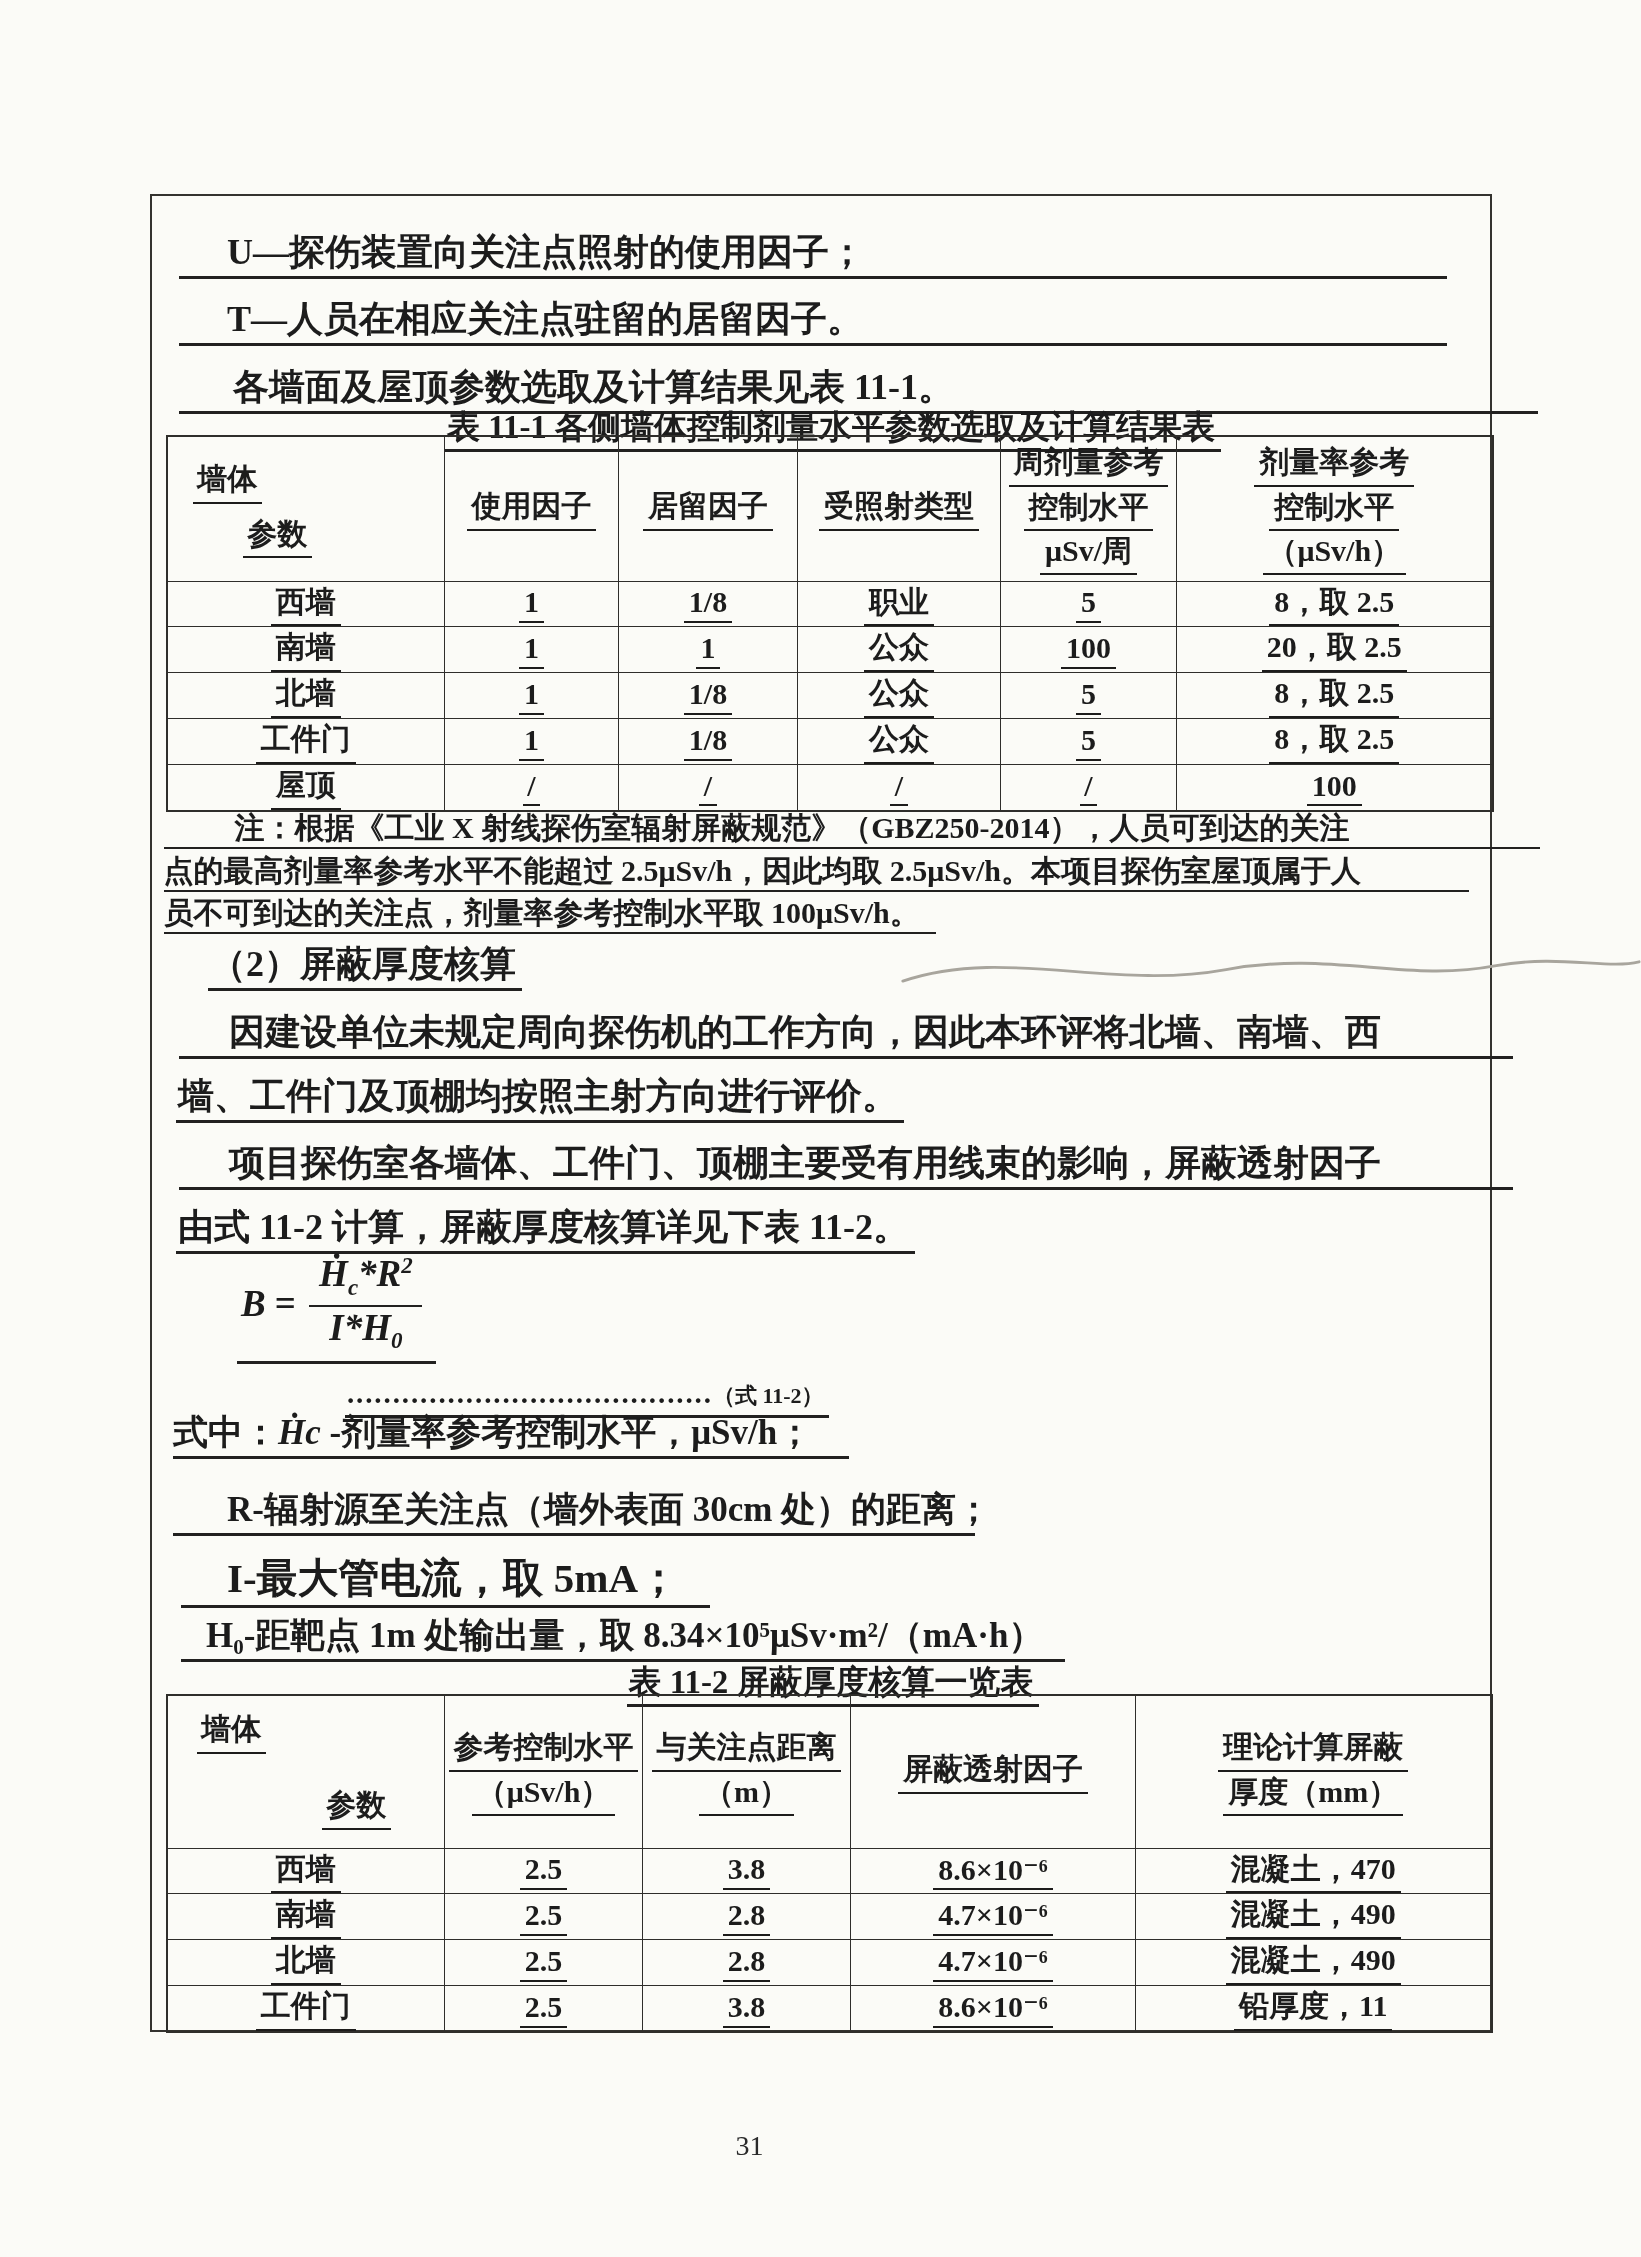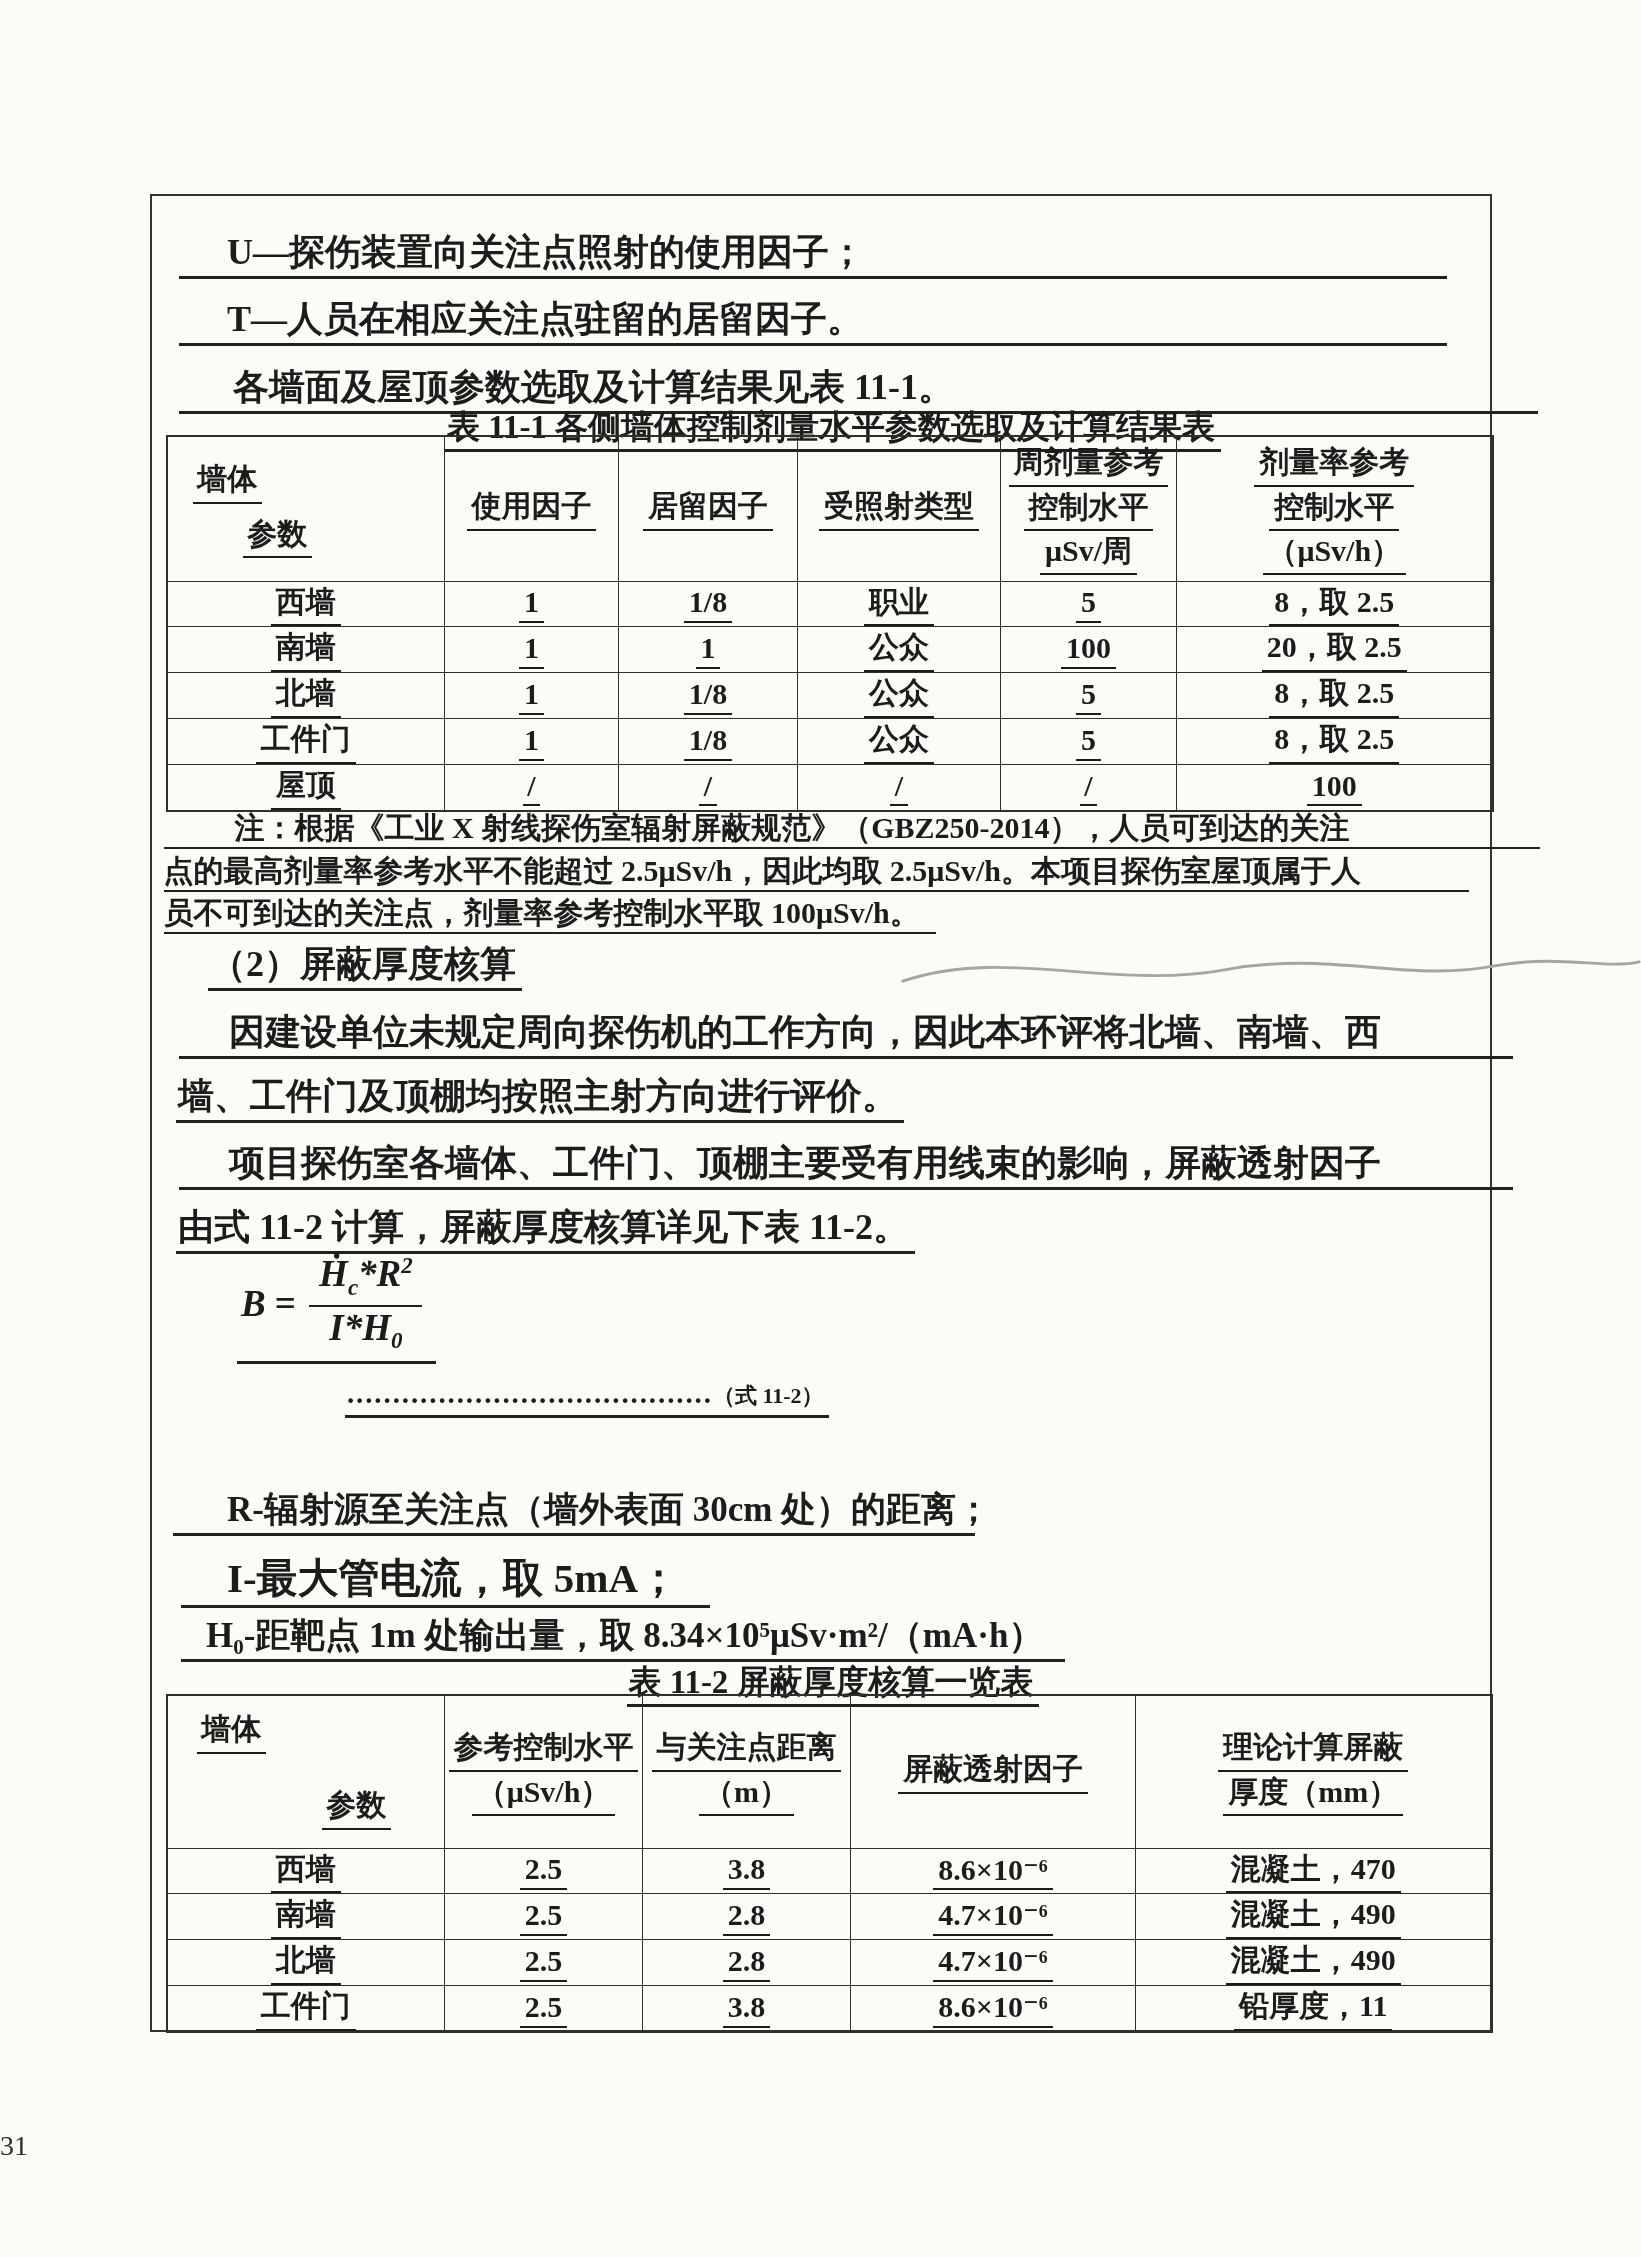"式中：Ḣc -剂量率参考控制水平，μSv/h；" div.ln { html: none -> <div> <span>式中：</span><i>Ḣc</i><span> -剂量率参考控制水平，μSv/h；</span> </div> }
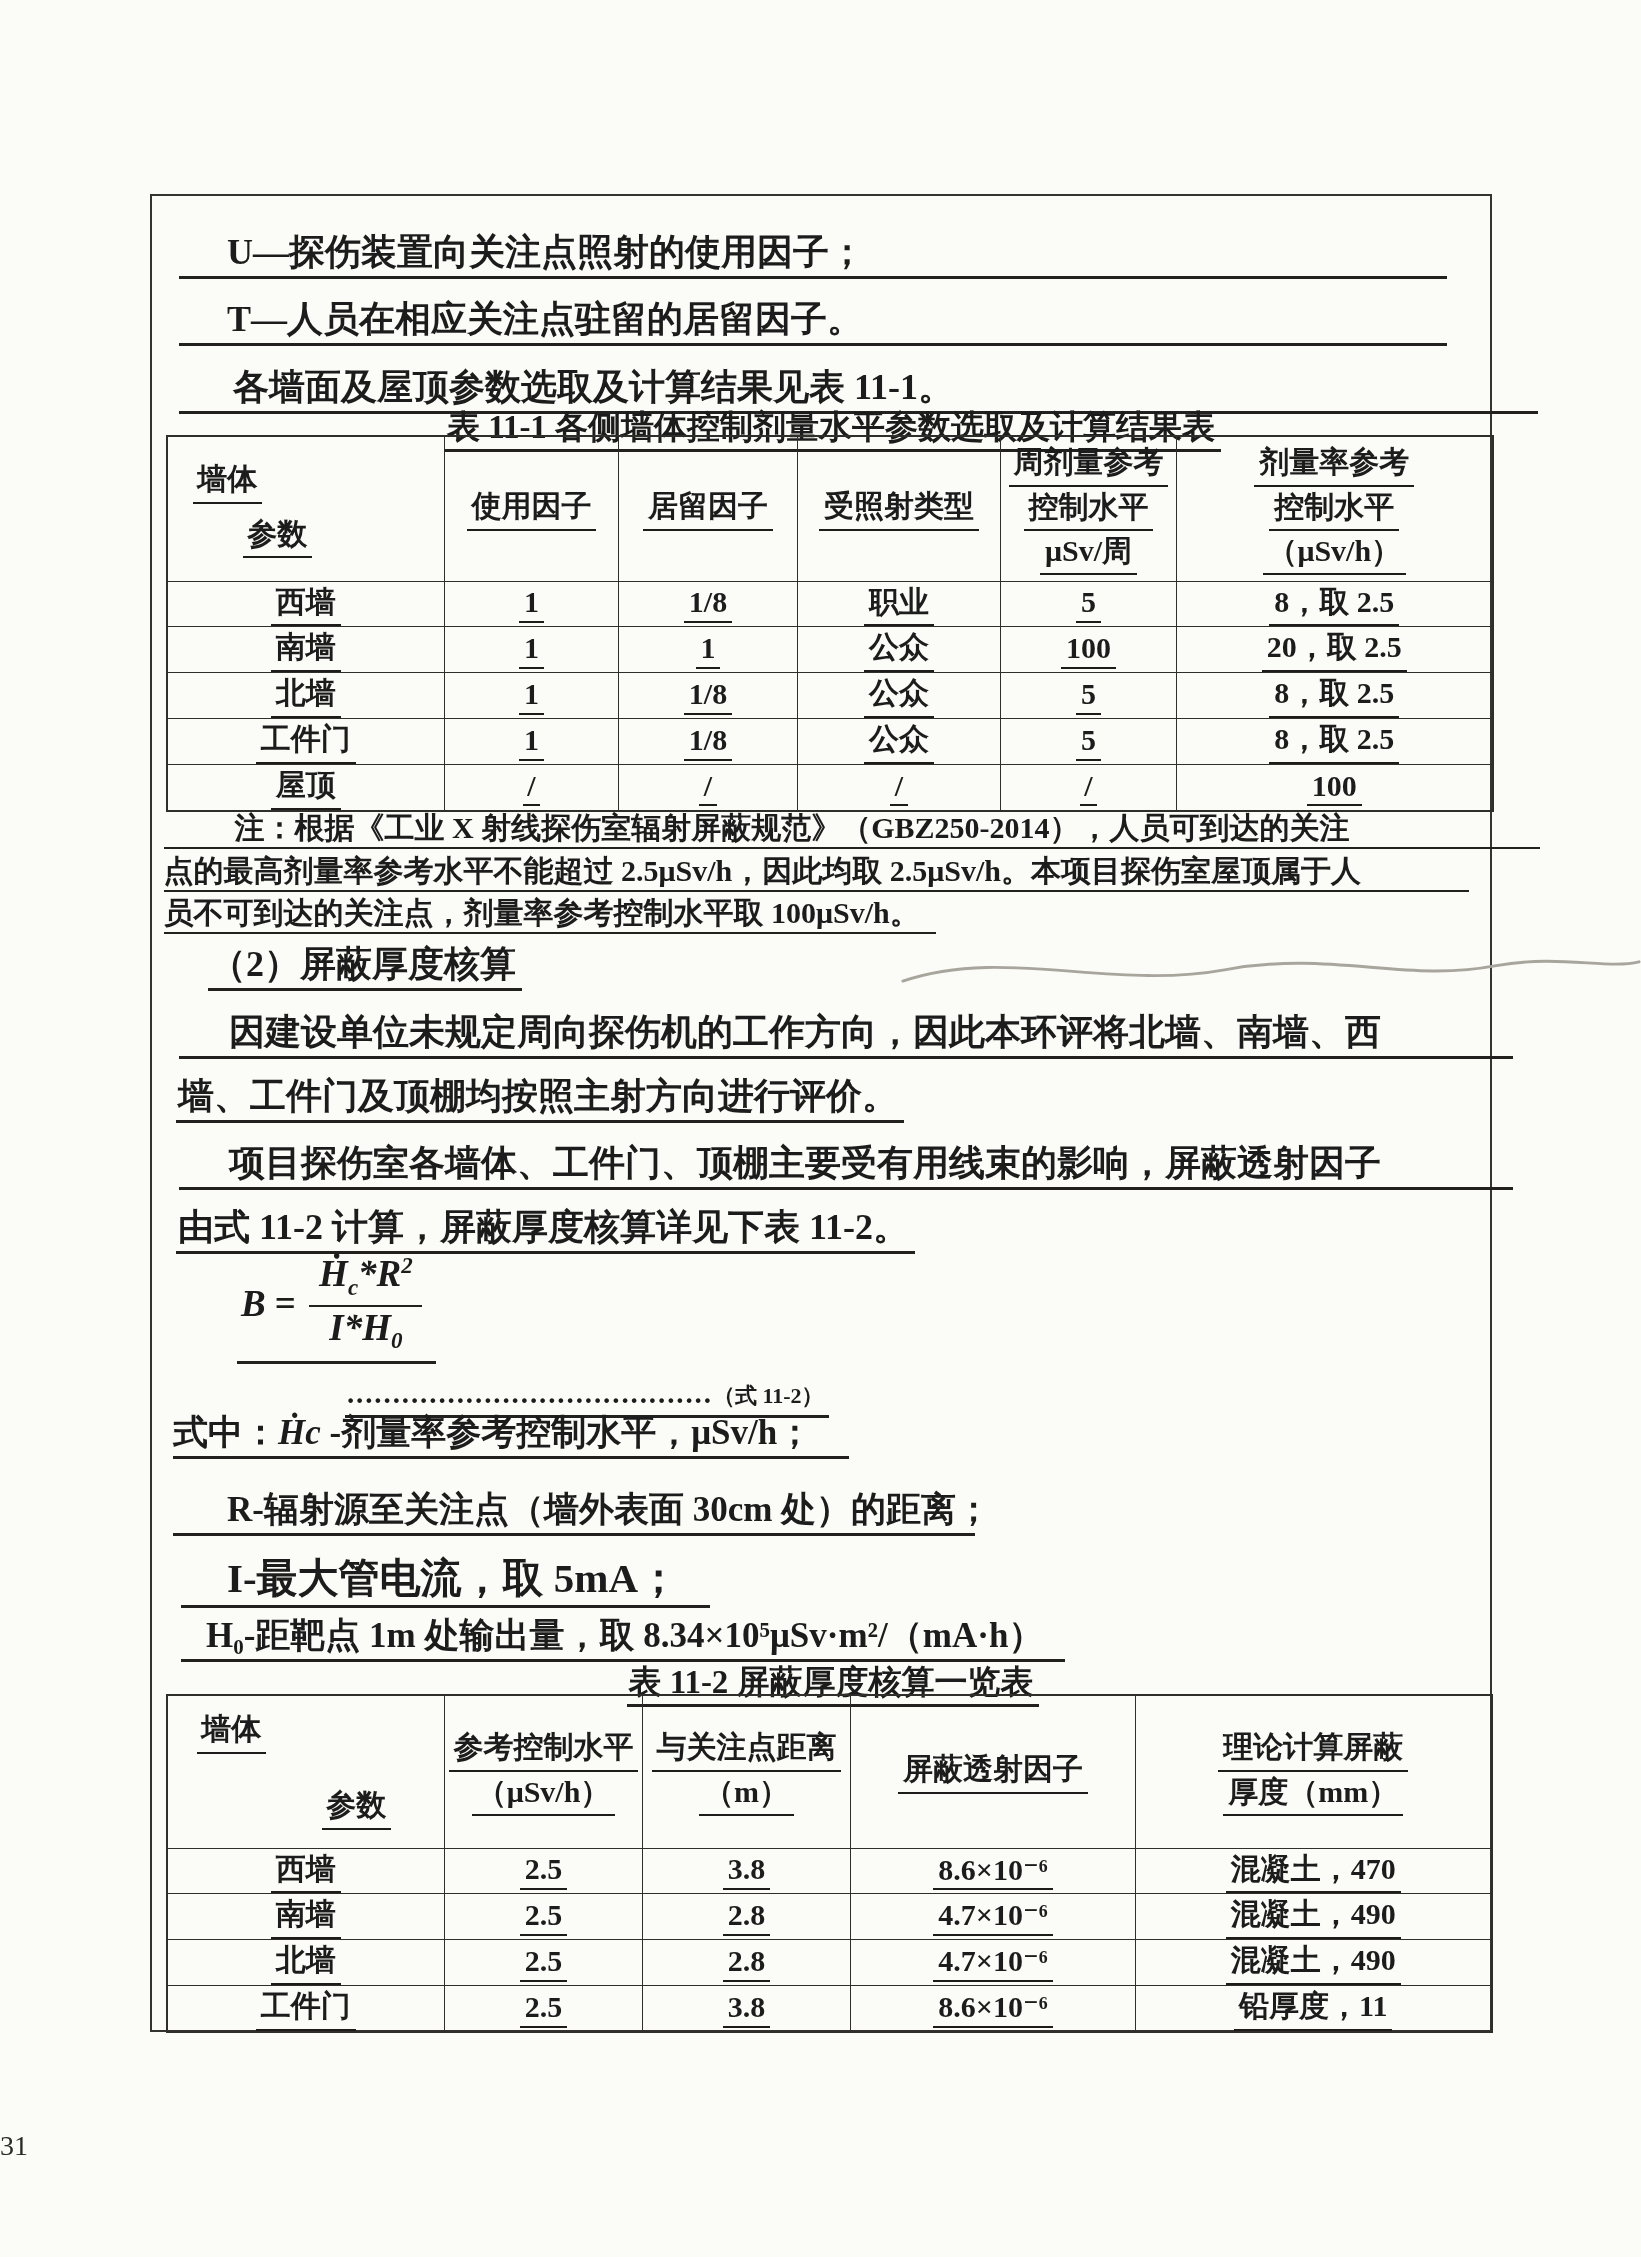"31" .pageno { text-align: none -> center }
